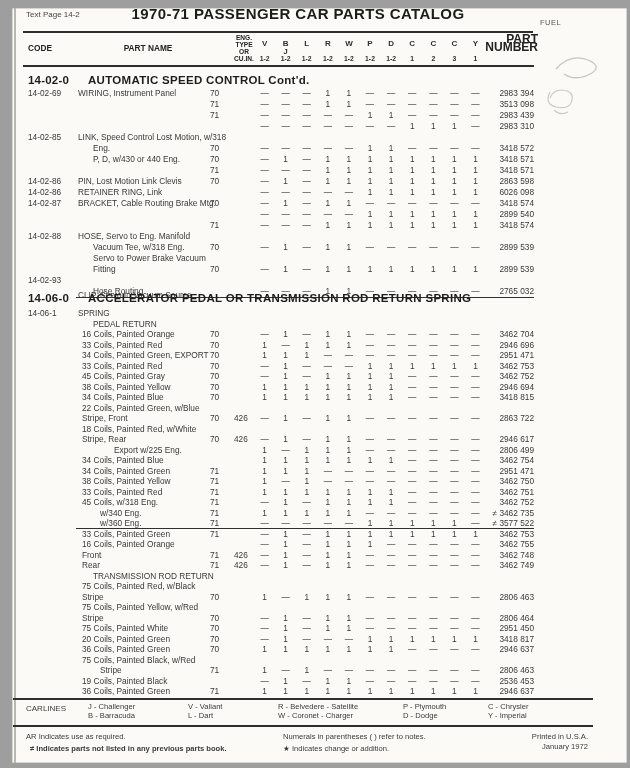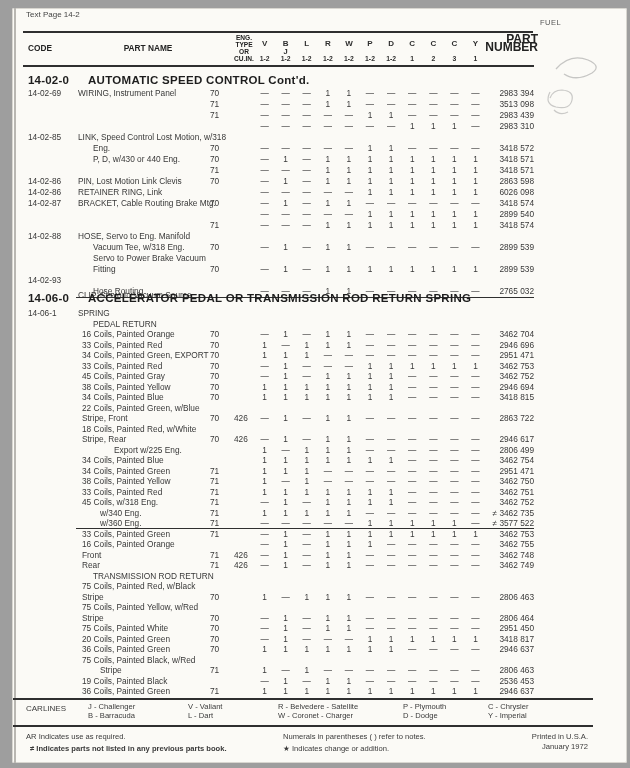"1970-71 PASSENGER CAR PARTS CATALOG" div.abs { html: none -> <div>1970-71 PASSENGER CAR PARTS CATALOG</div> }
